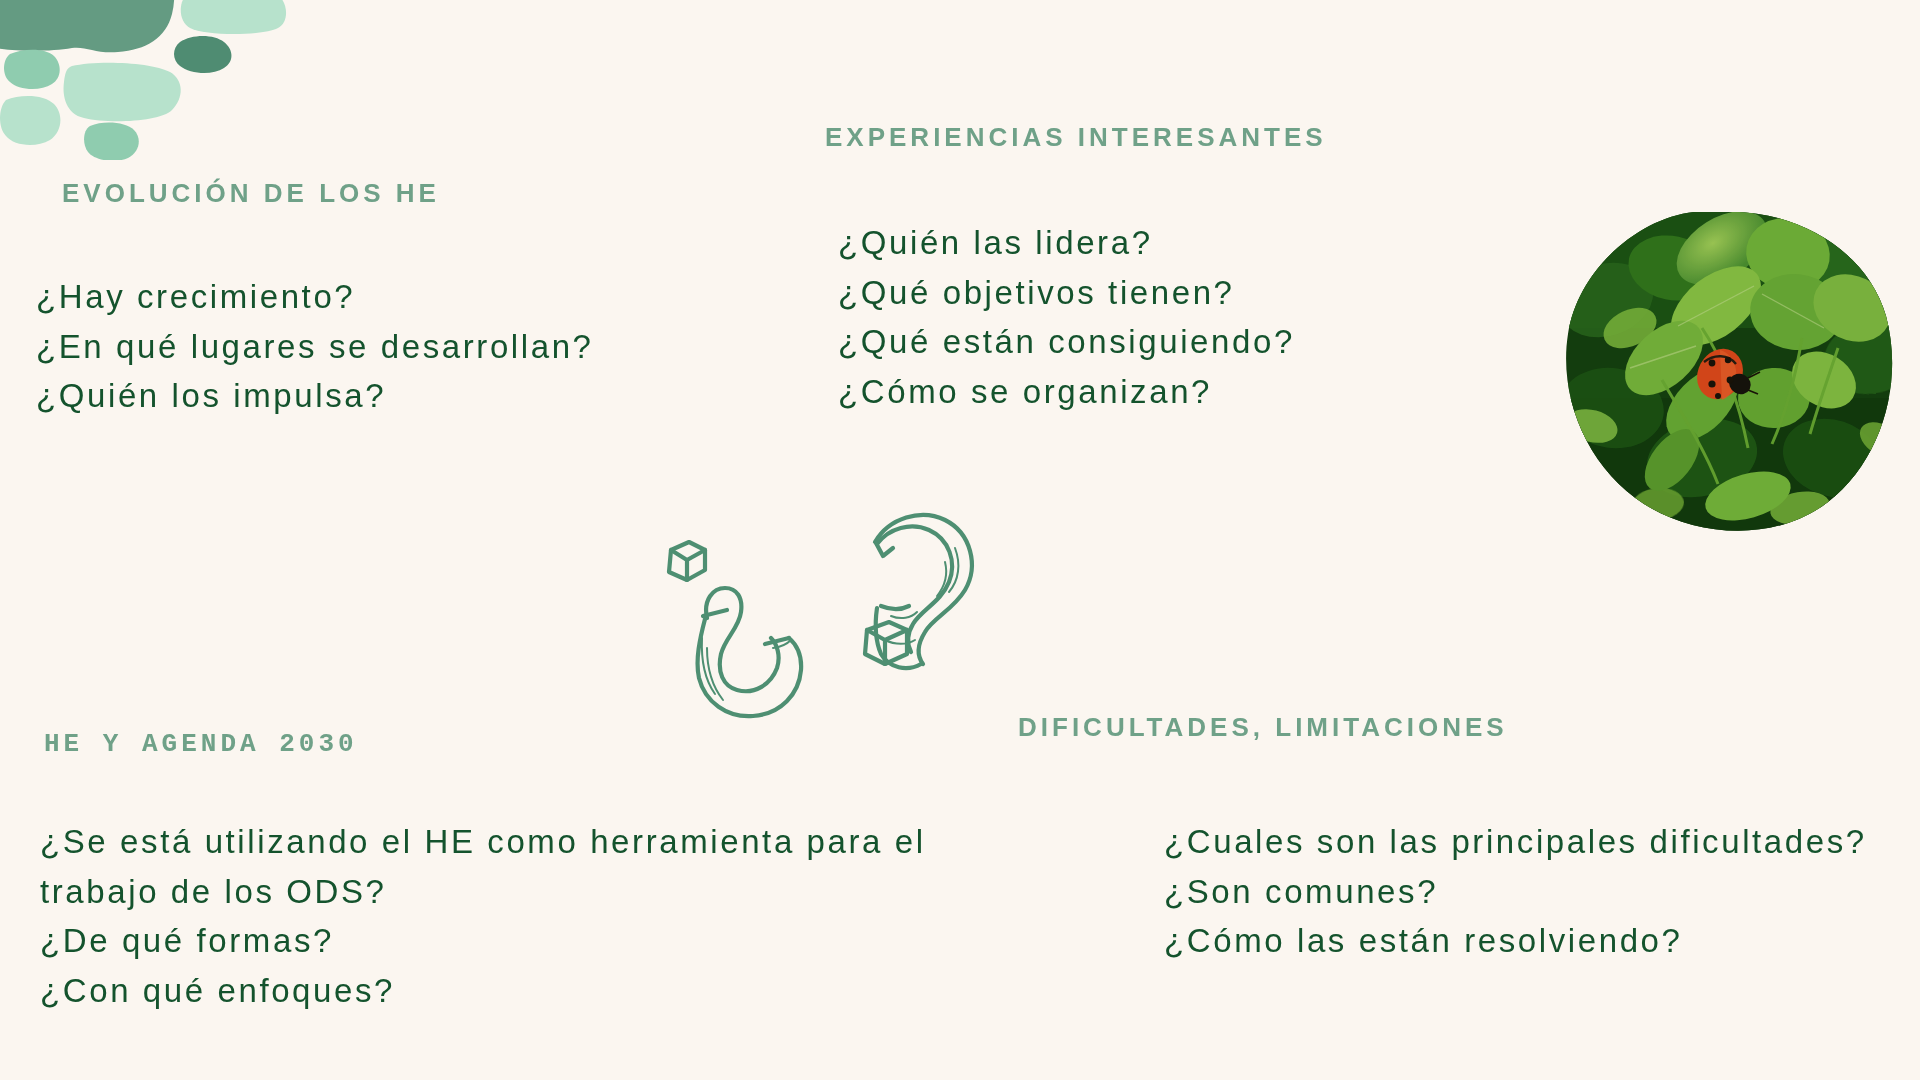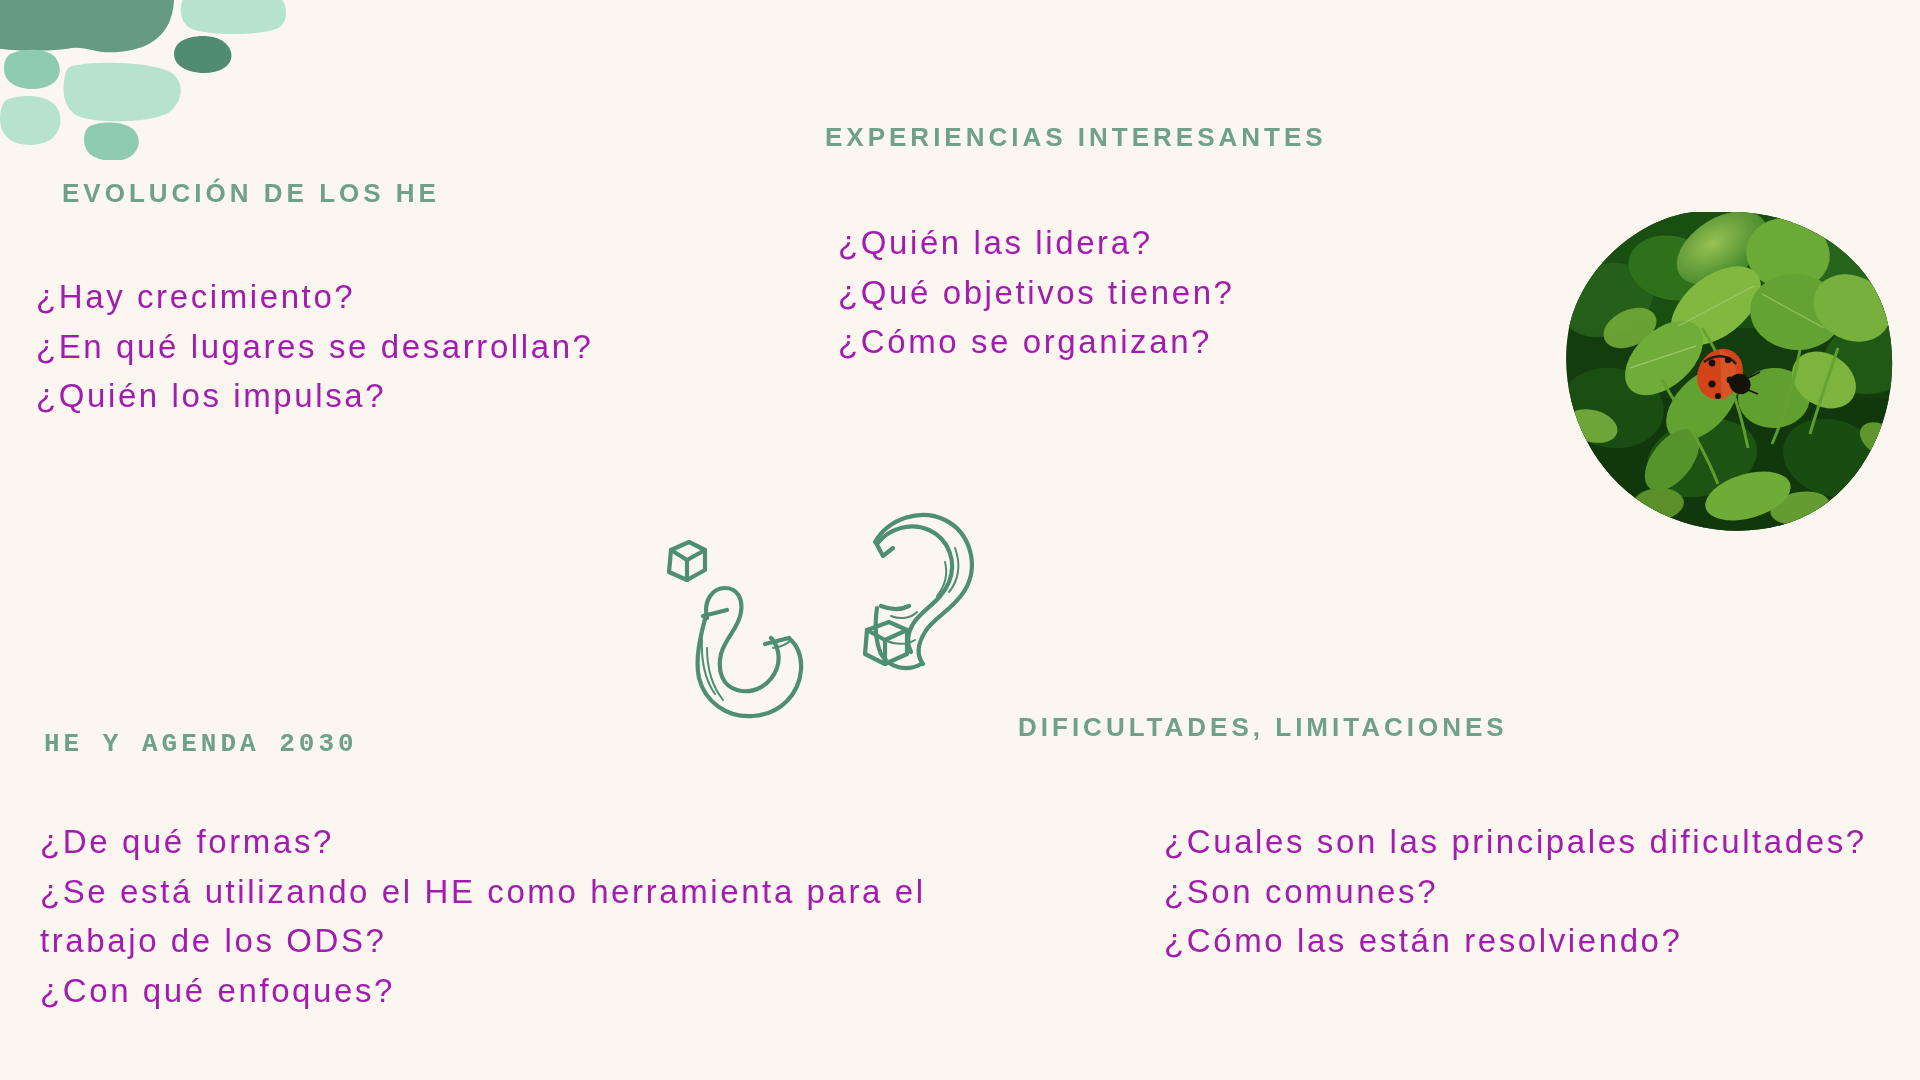"¿Quién las lidera?" .qblock { color: #a21caf -> #14532d }
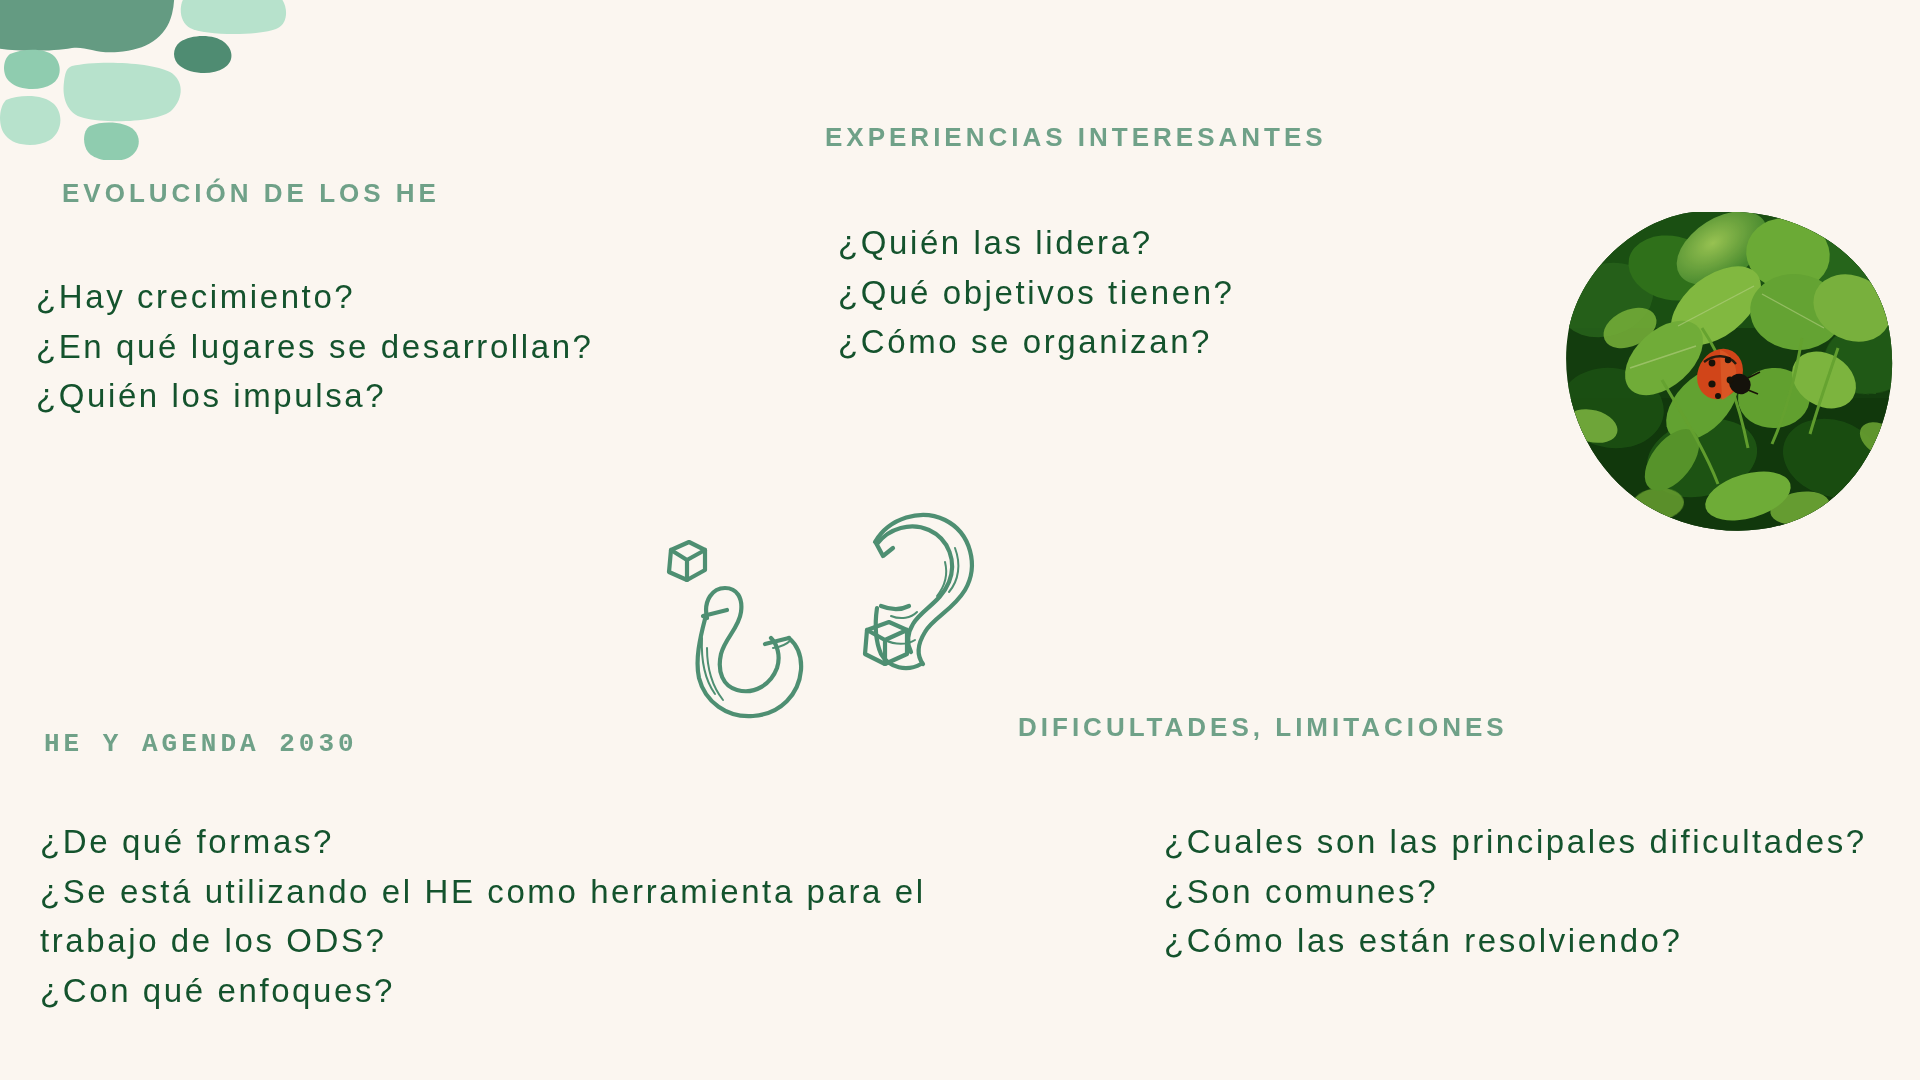"¿Qué están consiguiendo?" span.qline { html: none -> <span>¿Qué están consiguiendo?</span> }
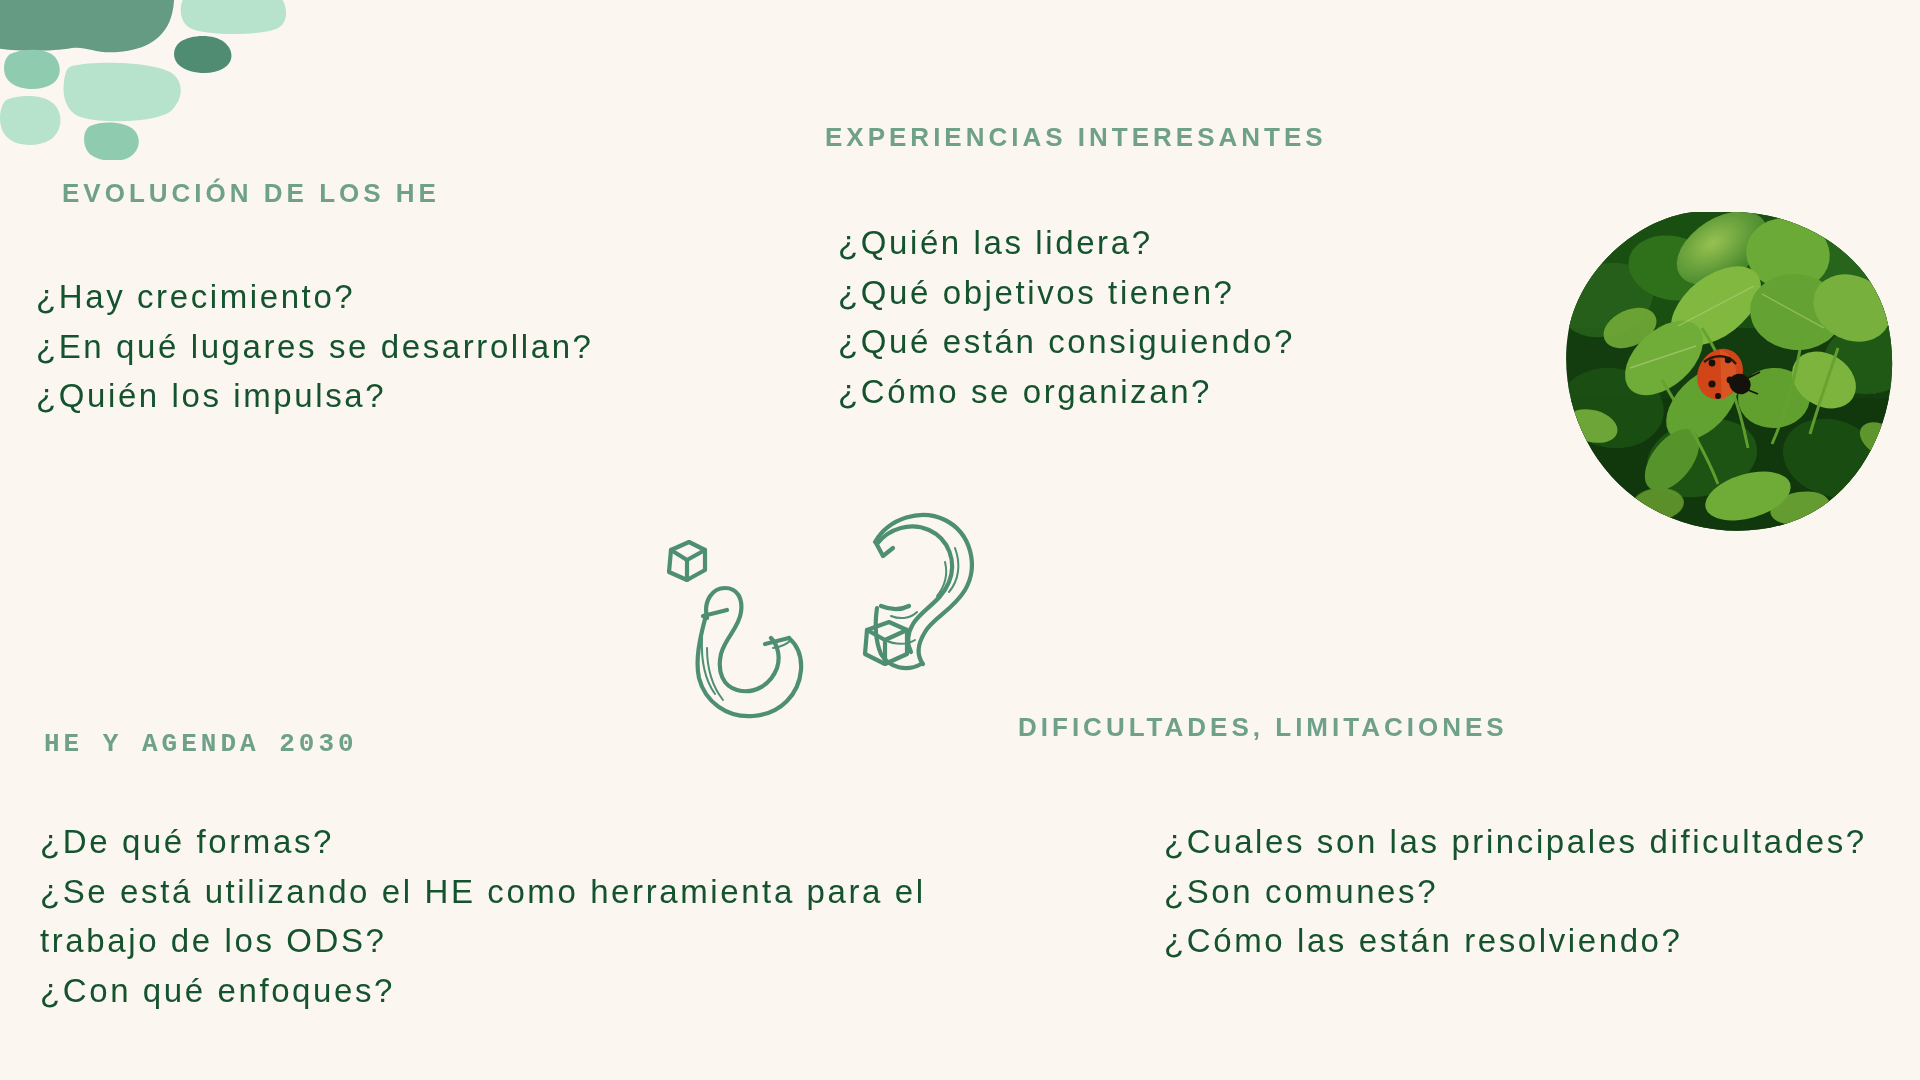"¿De qué formas?" span.qline { order: before "¿Se está utilizando el HE" -> after "¿Se está utilizando el HE" }
